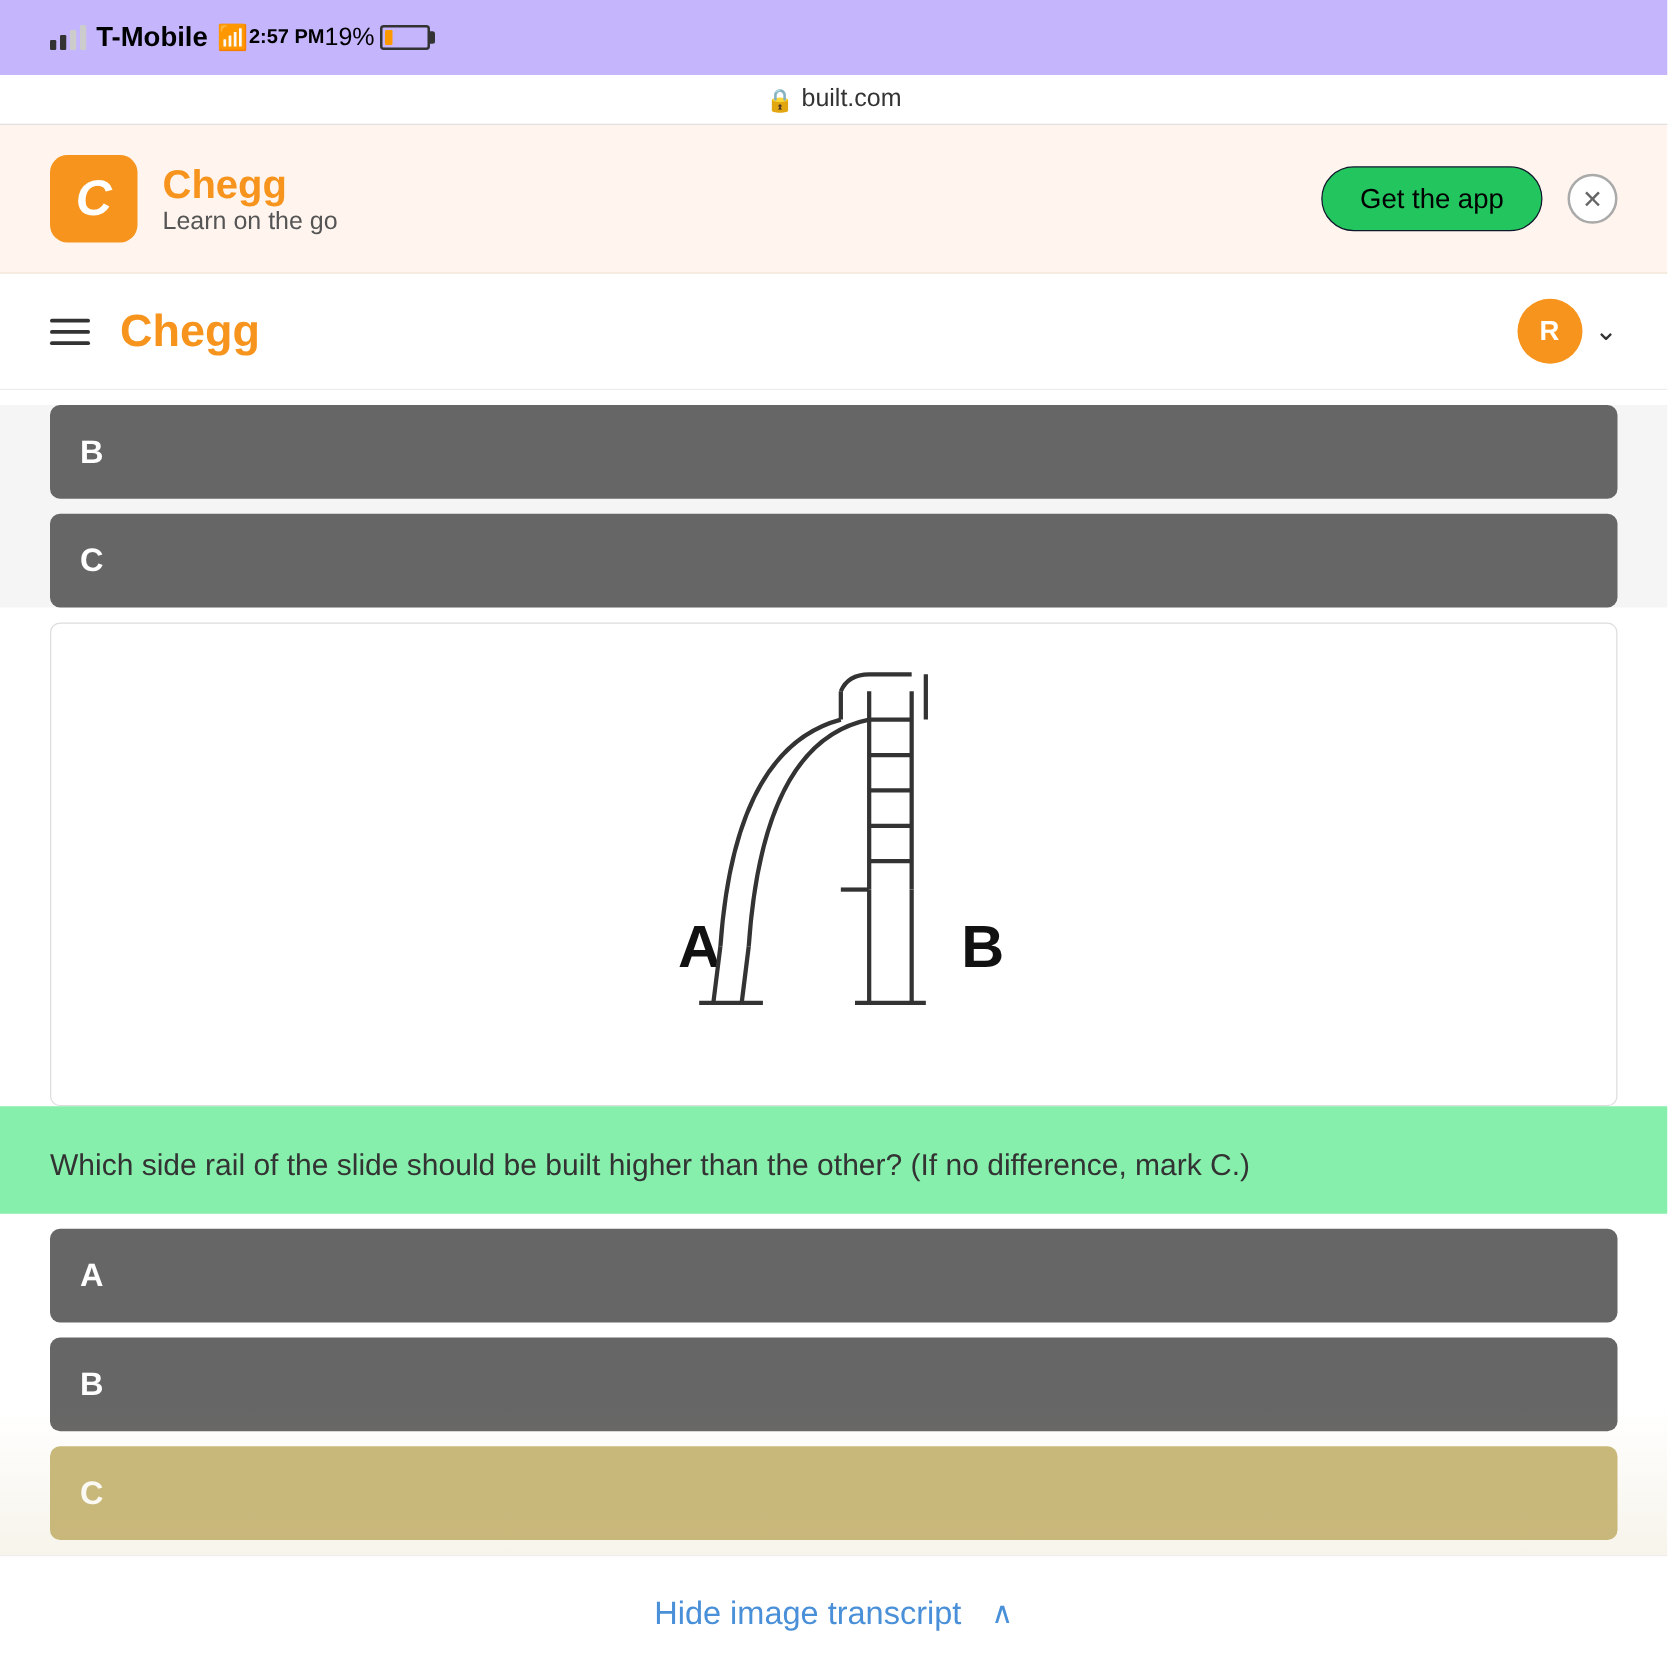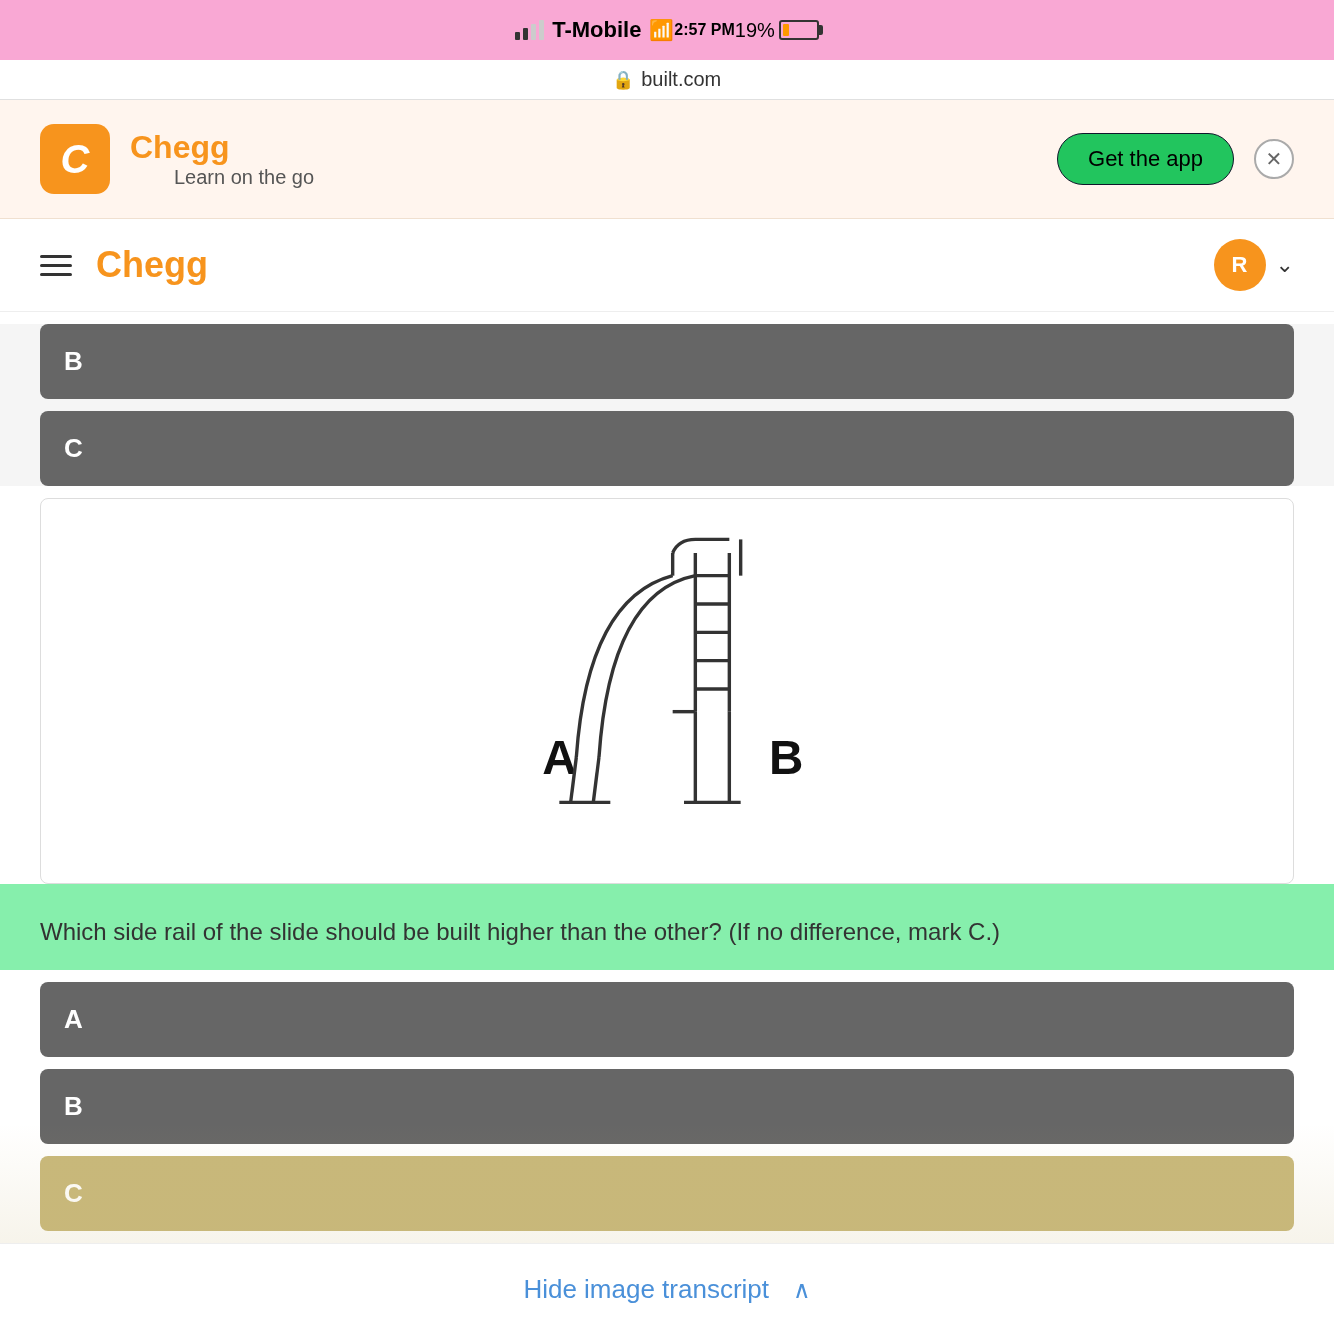"T-Mobile" .status-bar { background: #f9a8d4 -> #c4b5fd; justify-content: center -> flex-start }
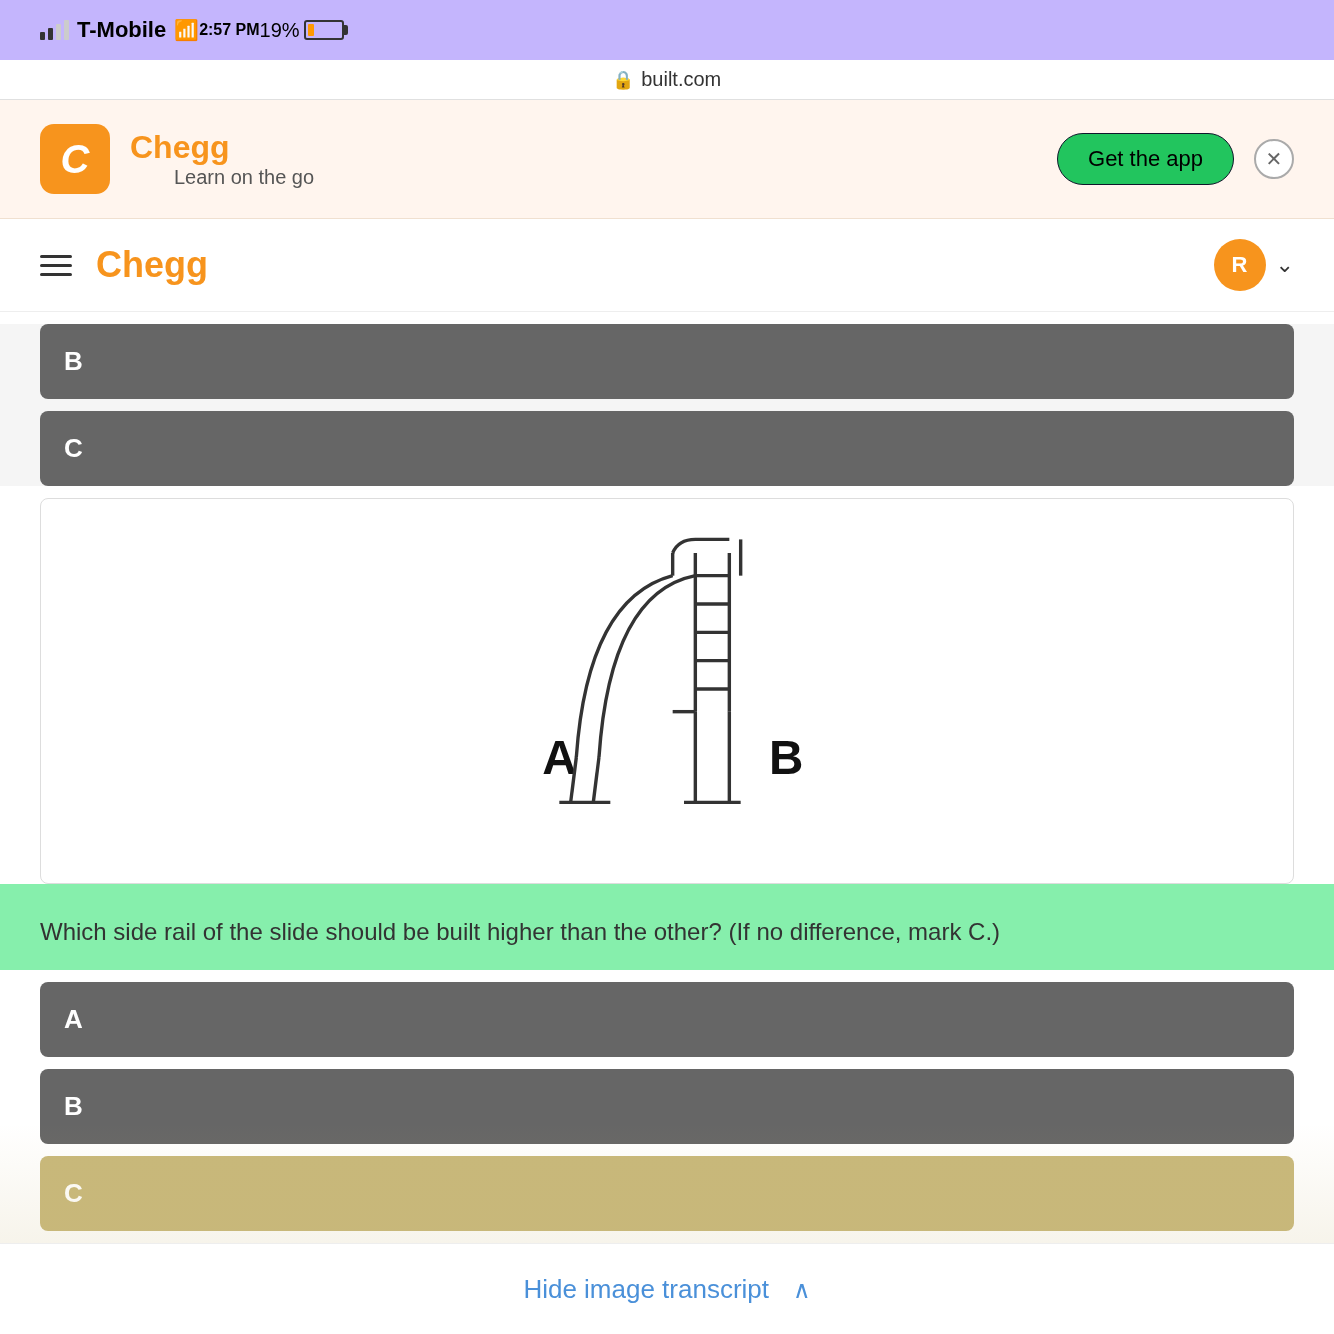"Learn on the go" .chegg-brand-tagline { margin-left: 44px -> none }
